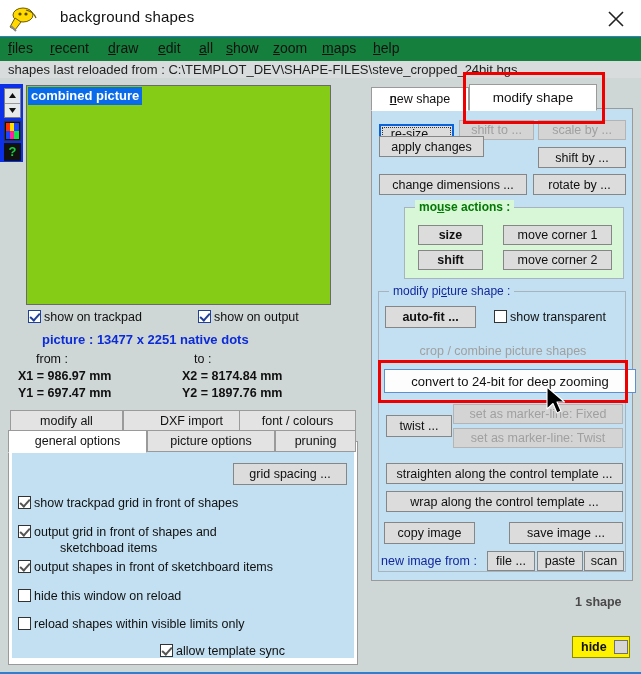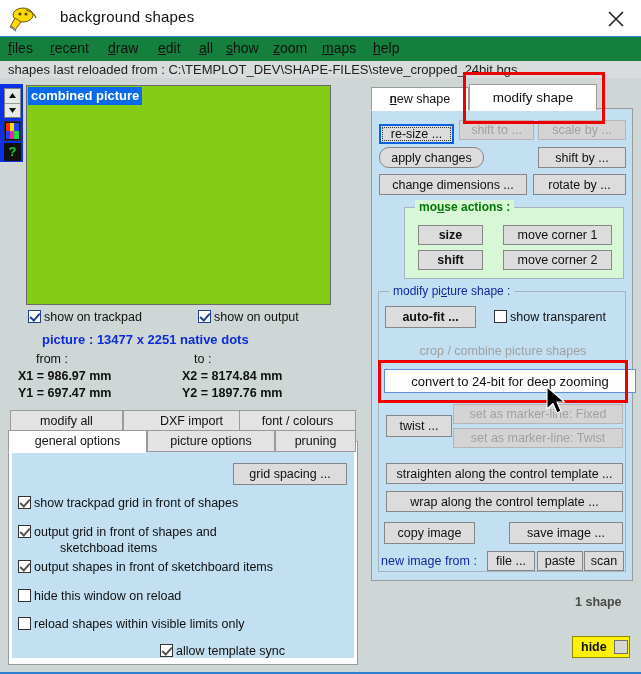"apply changes" div.btn { border-radius: 10px -> none; top: 147px -> 136px }
